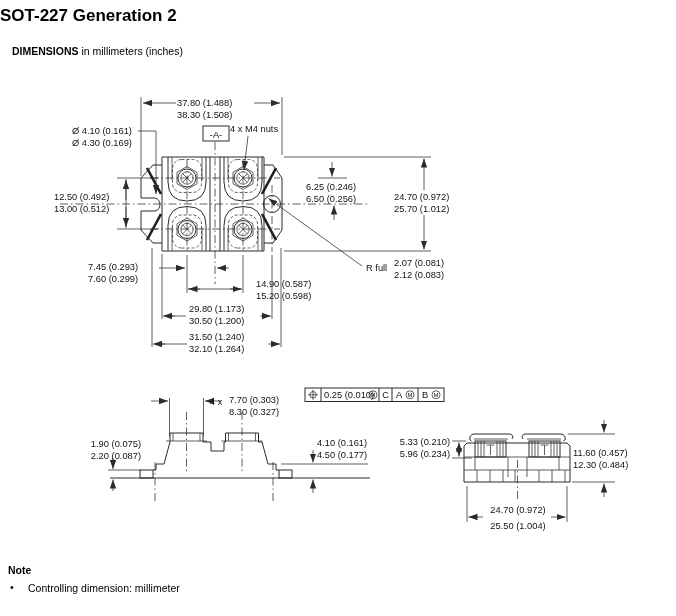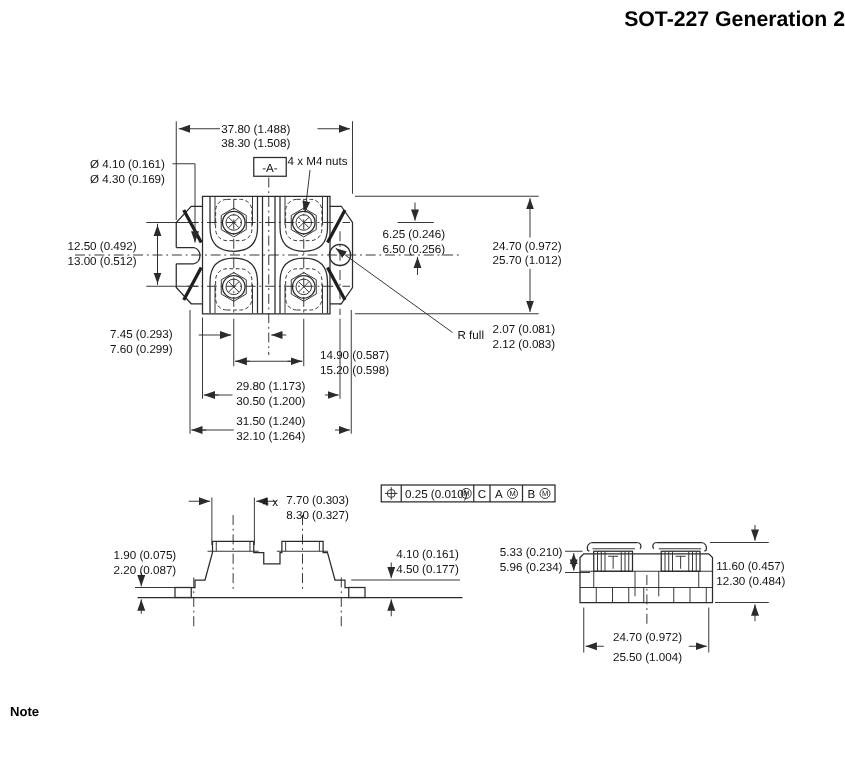"SOT-227 Generation 2" .title { text-align: right -> left }
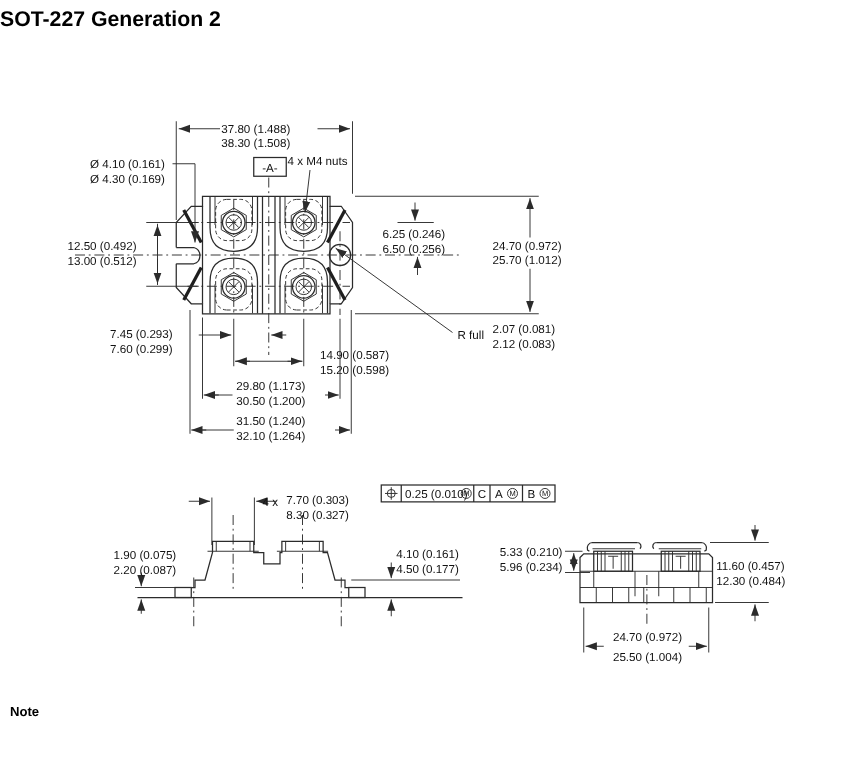"DIMENSIONS in millimeters (inches)" div.subtitle { html: none -> <div><span>DIMENSIONS</span><span> in millimeters (inches)</span></div> }
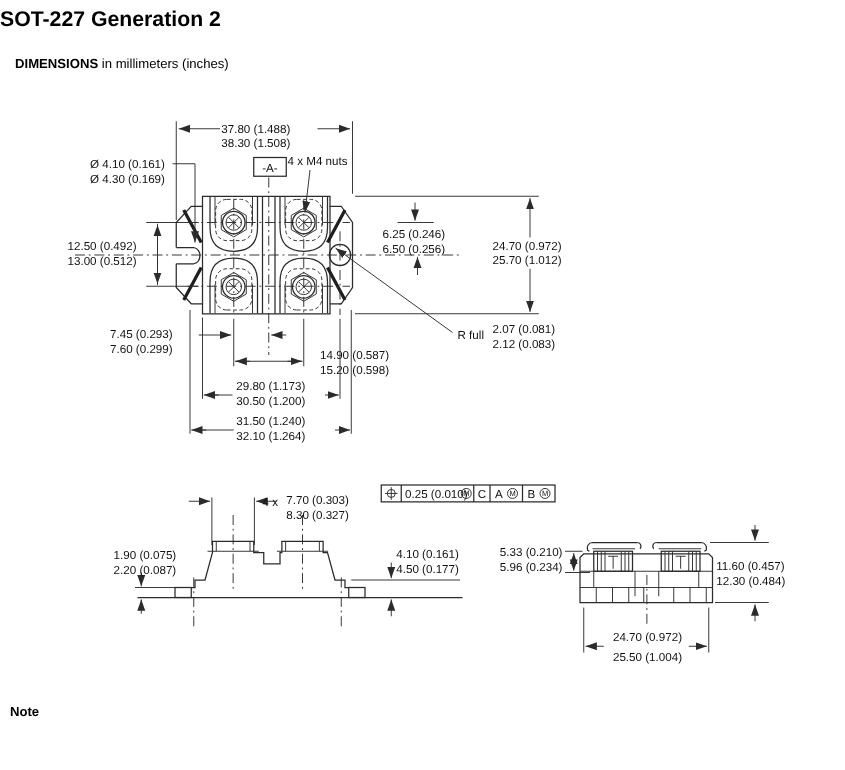"Controlling dimension: millimeter" div.note-item { html: none -> <div>Controlling dimension: millimeter</div> }
